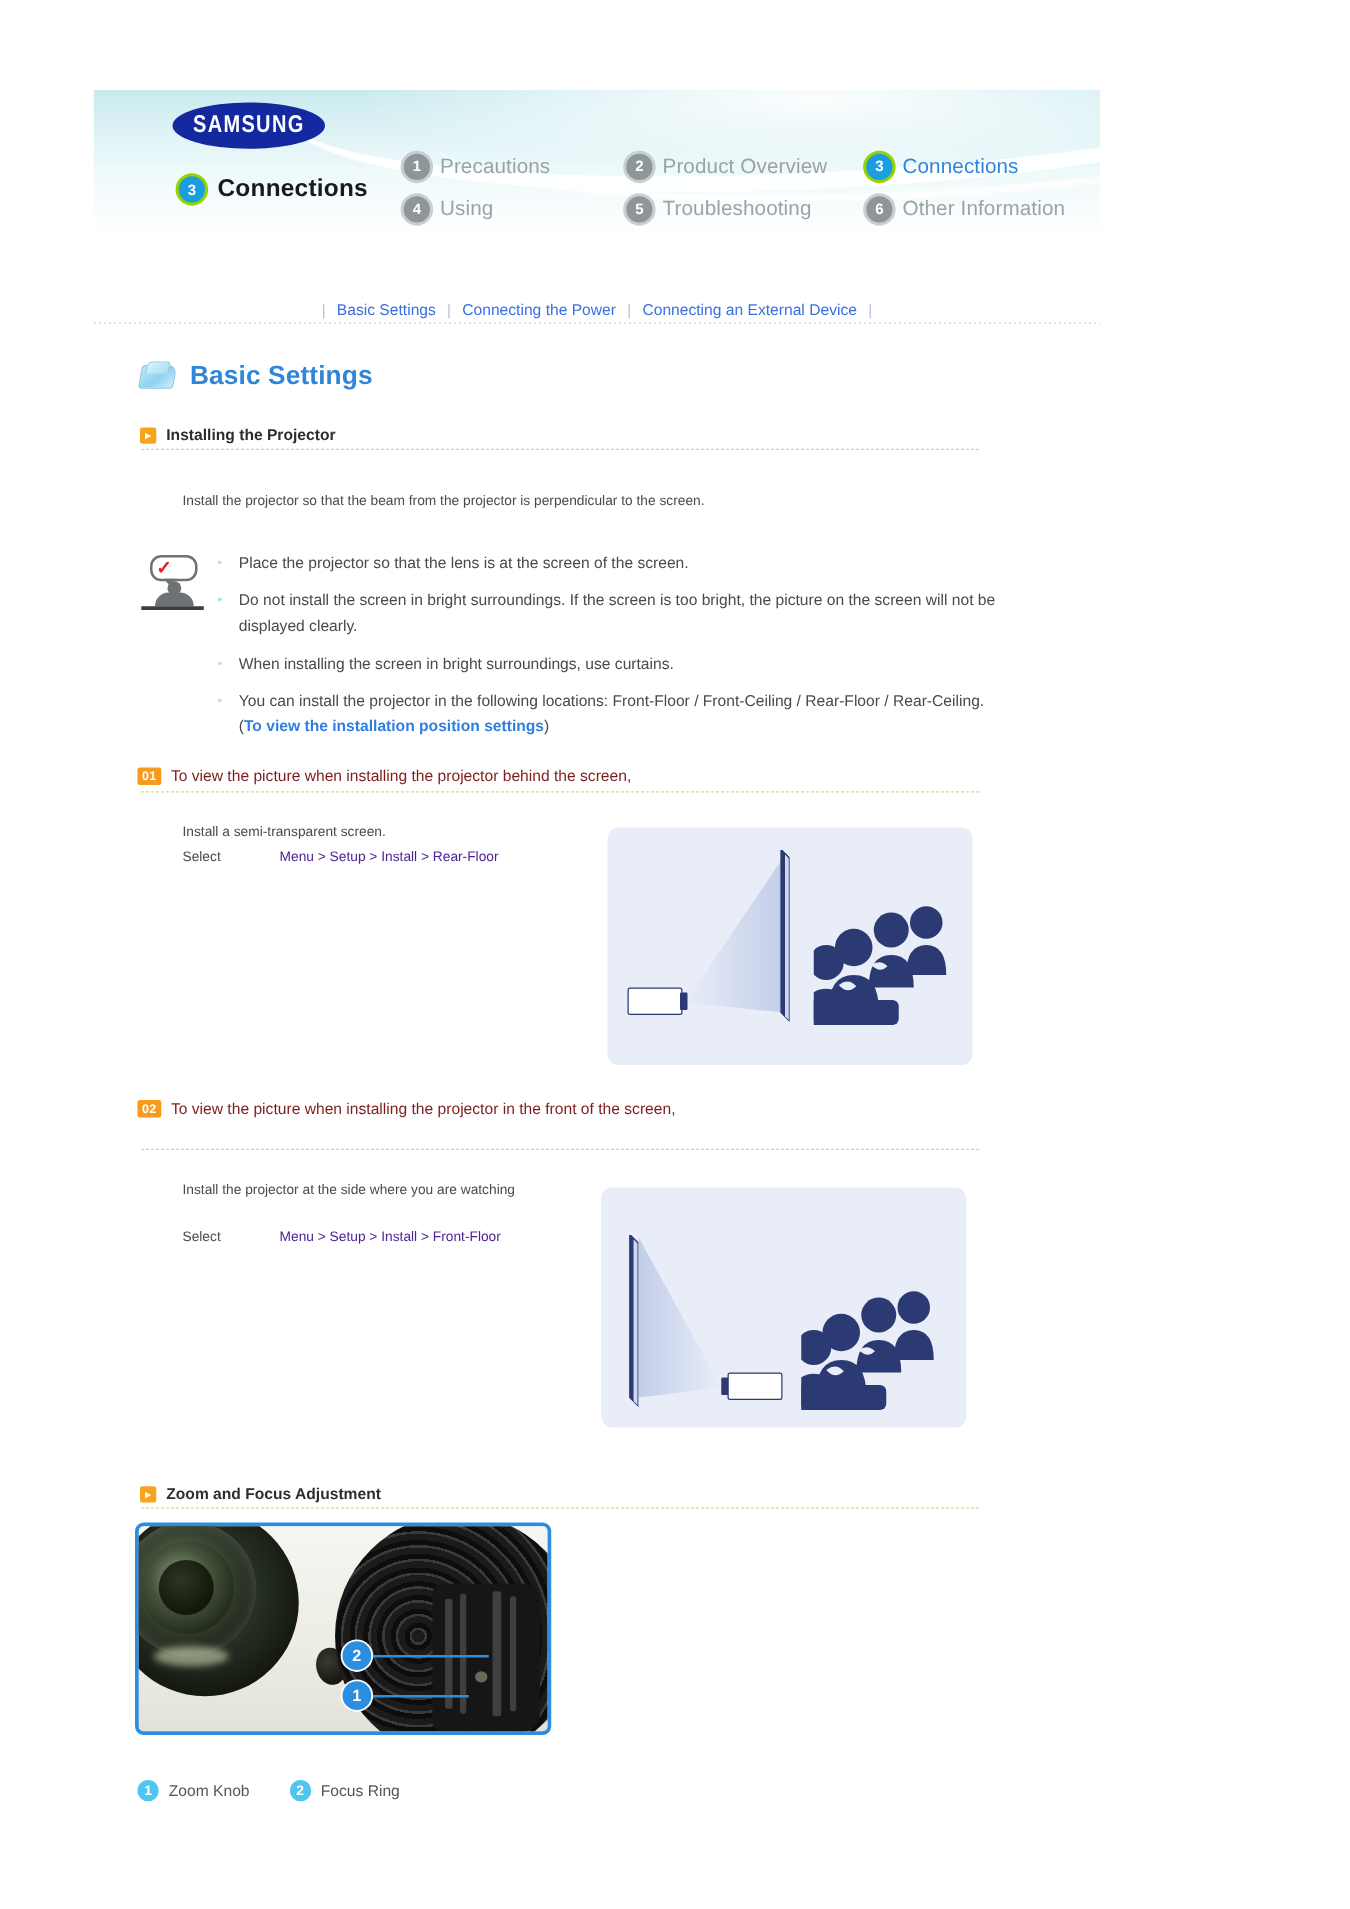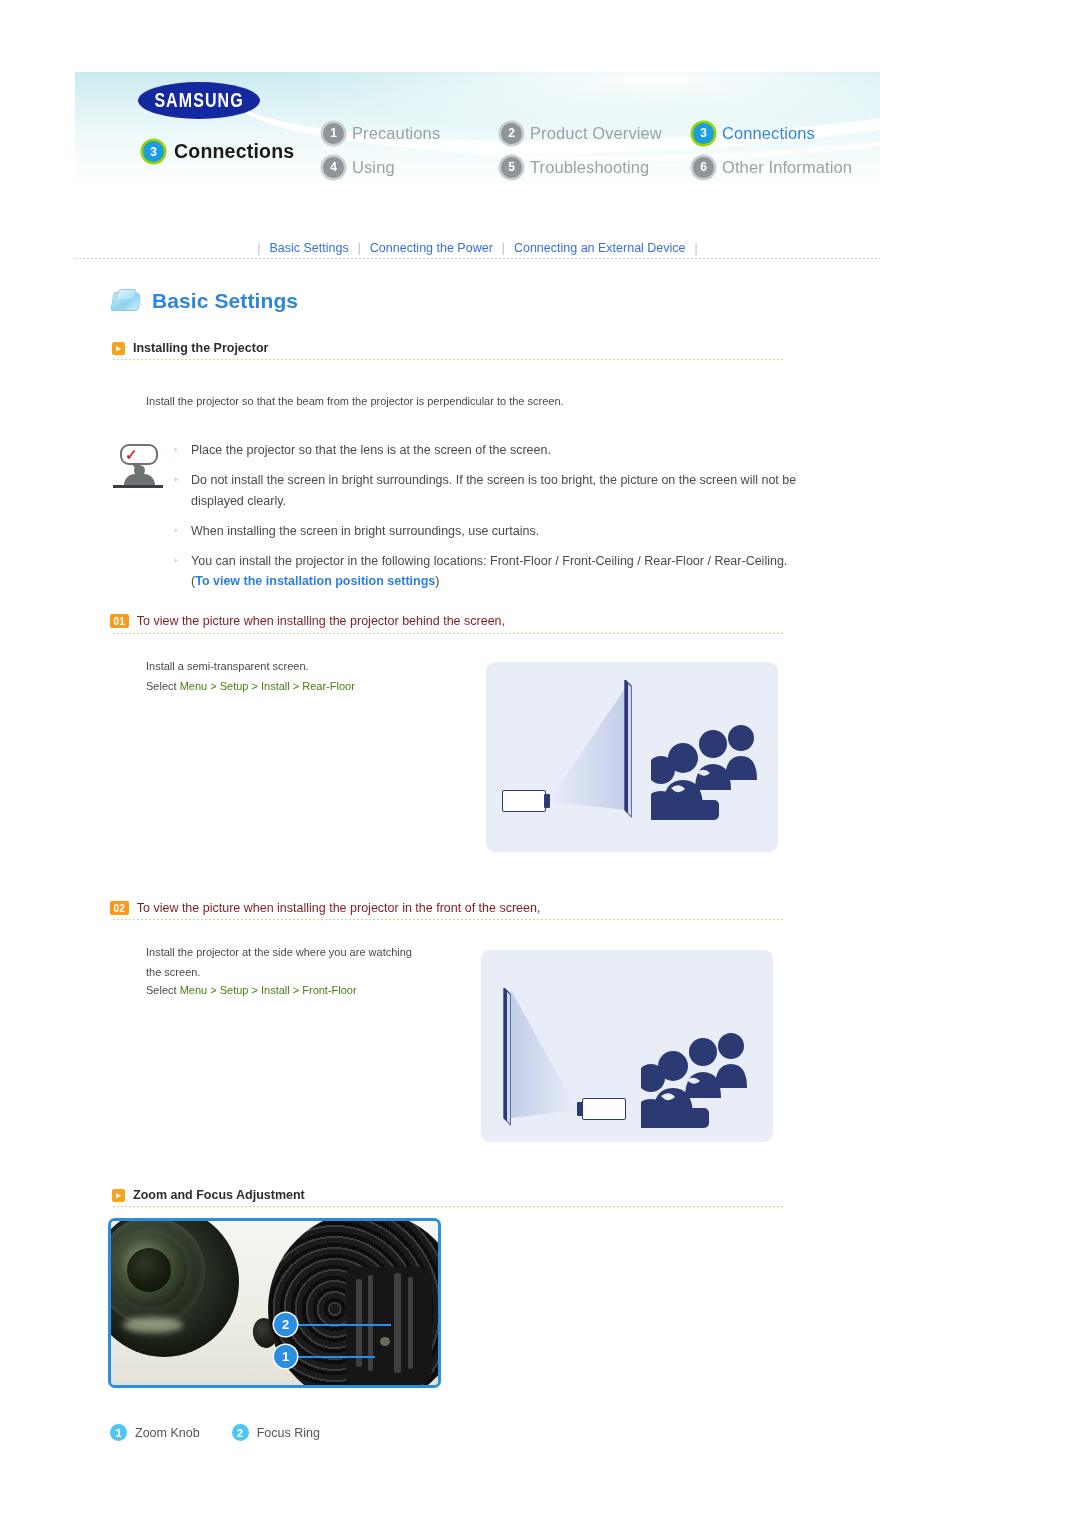"Menu > Setup > Install" .blue-cmd { color: #4d7c0f -> #4c1d95; margin-left: none -> 44px }
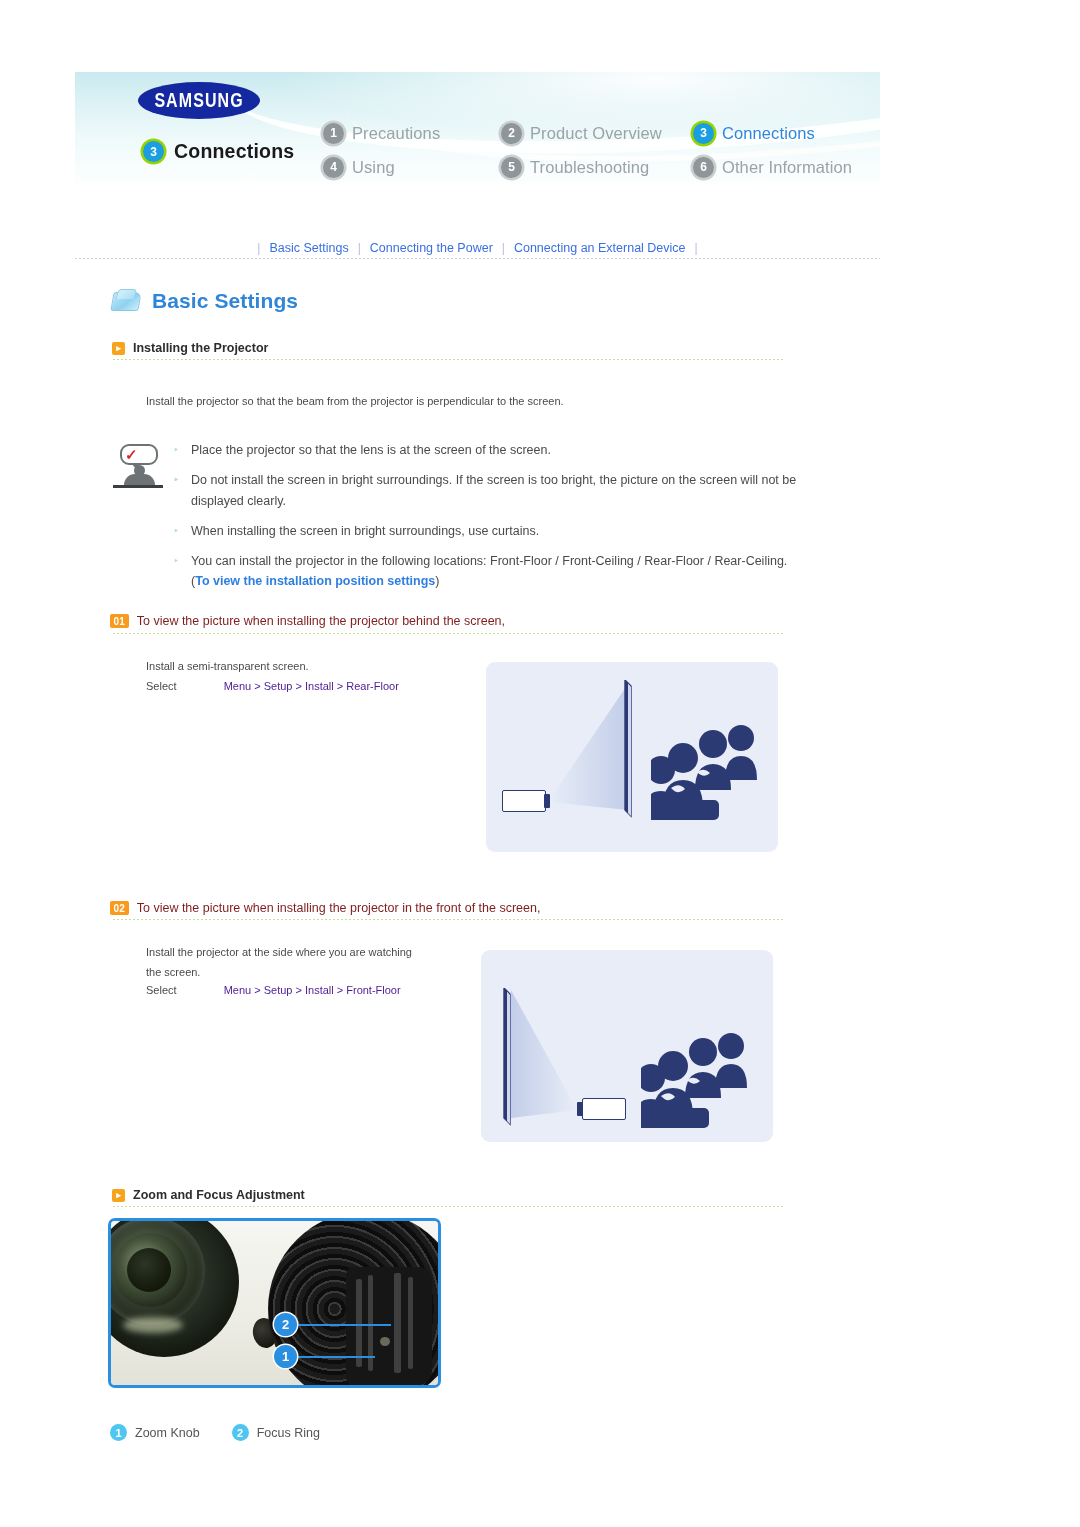"02" div.step-head { top: 901px -> 880px }
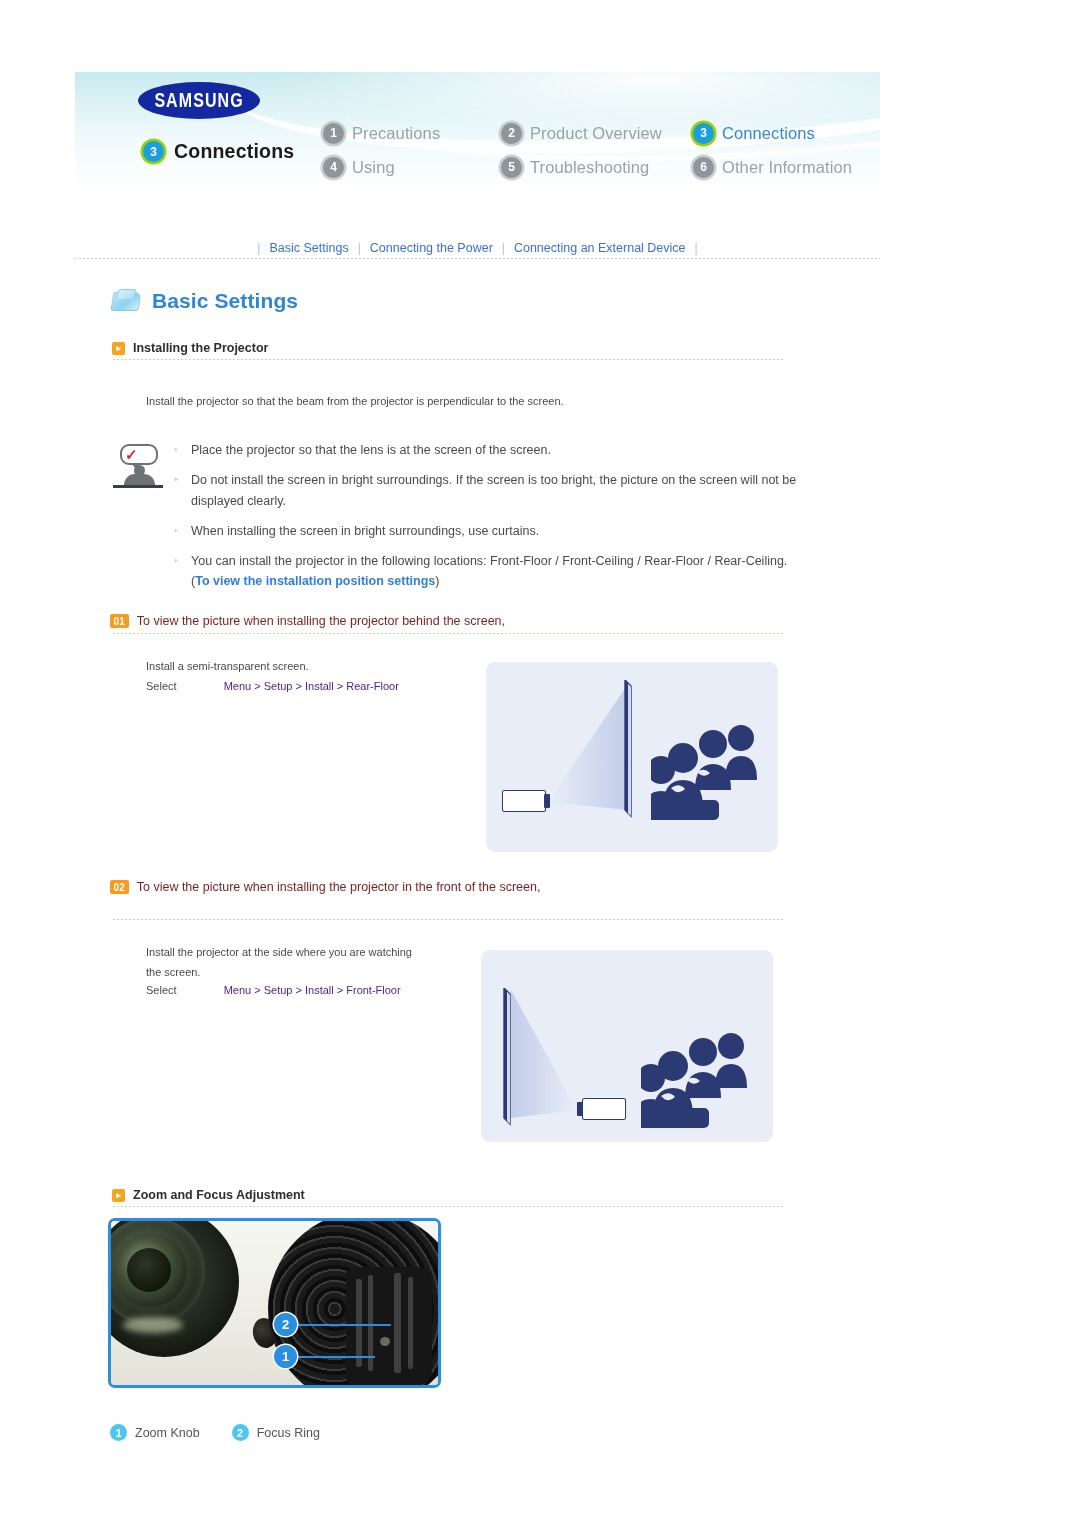"the screen." div.para { html: <div>the screen.</div> -> none }
